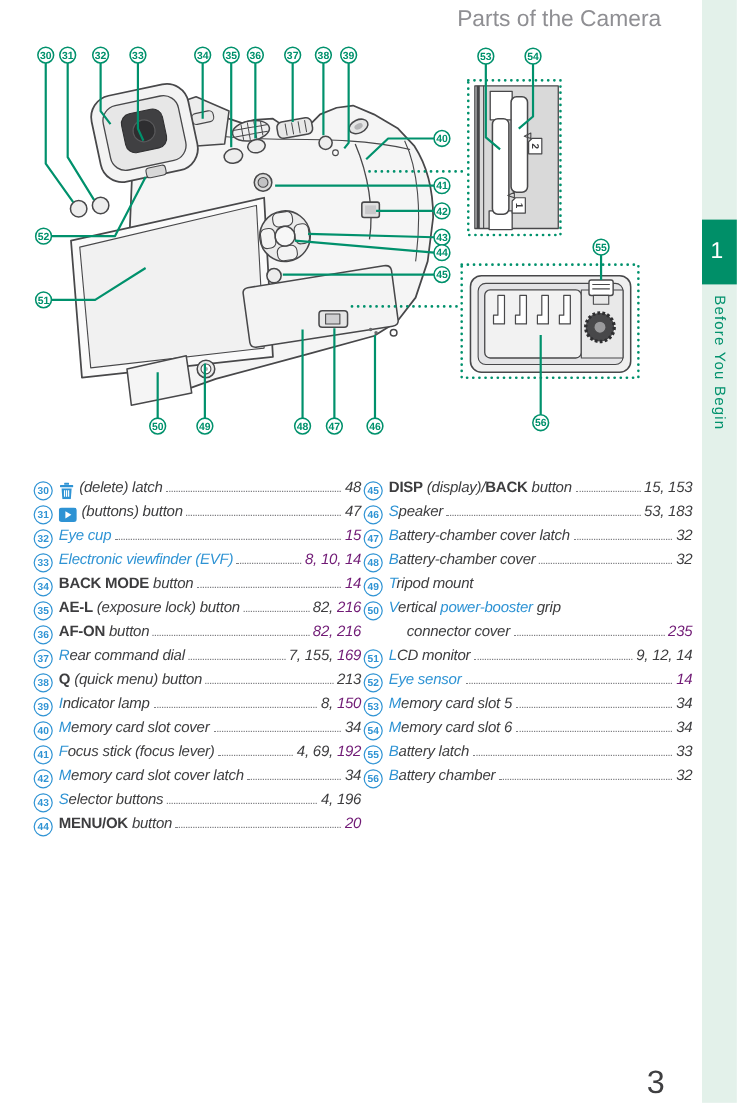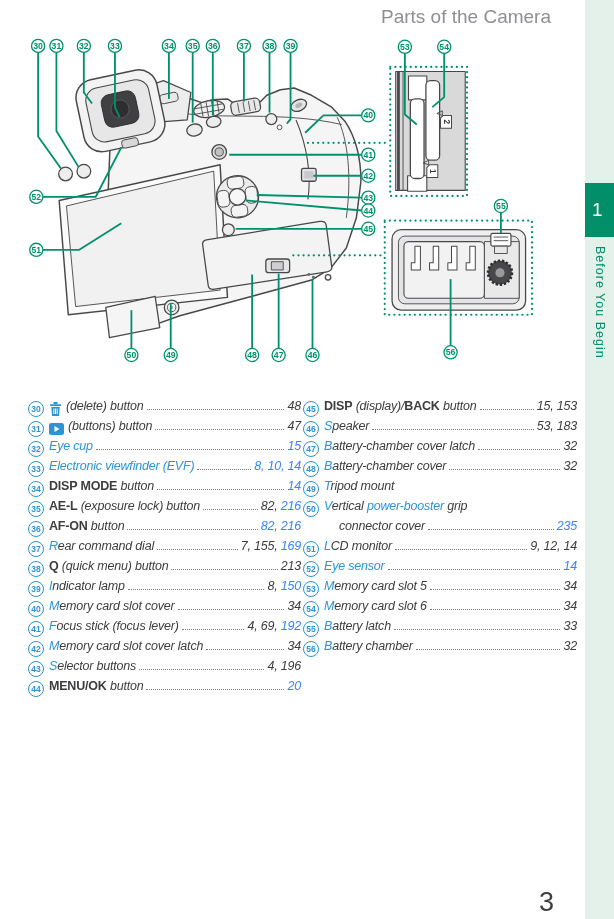"(delete) button" span.p-i { text: button -> latch }
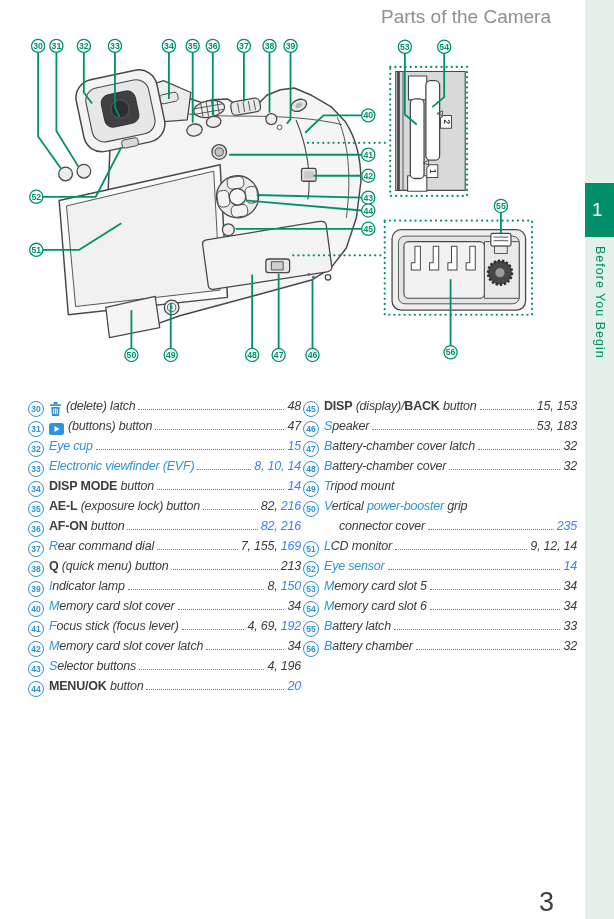"15" .pg-l { color: #3b82f6 -> #701a75 }
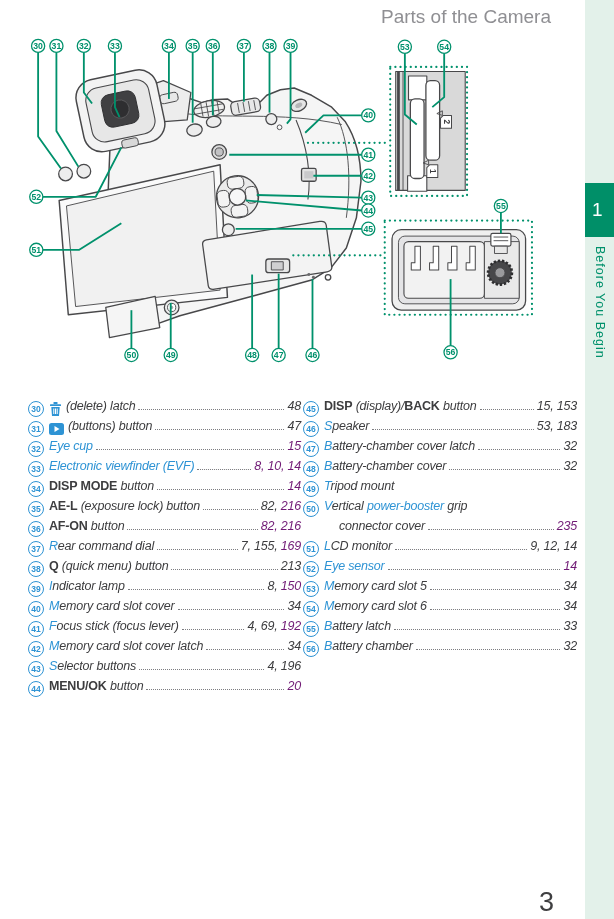"DISP MODE" span.p-b { text: DISP -> BACK }
